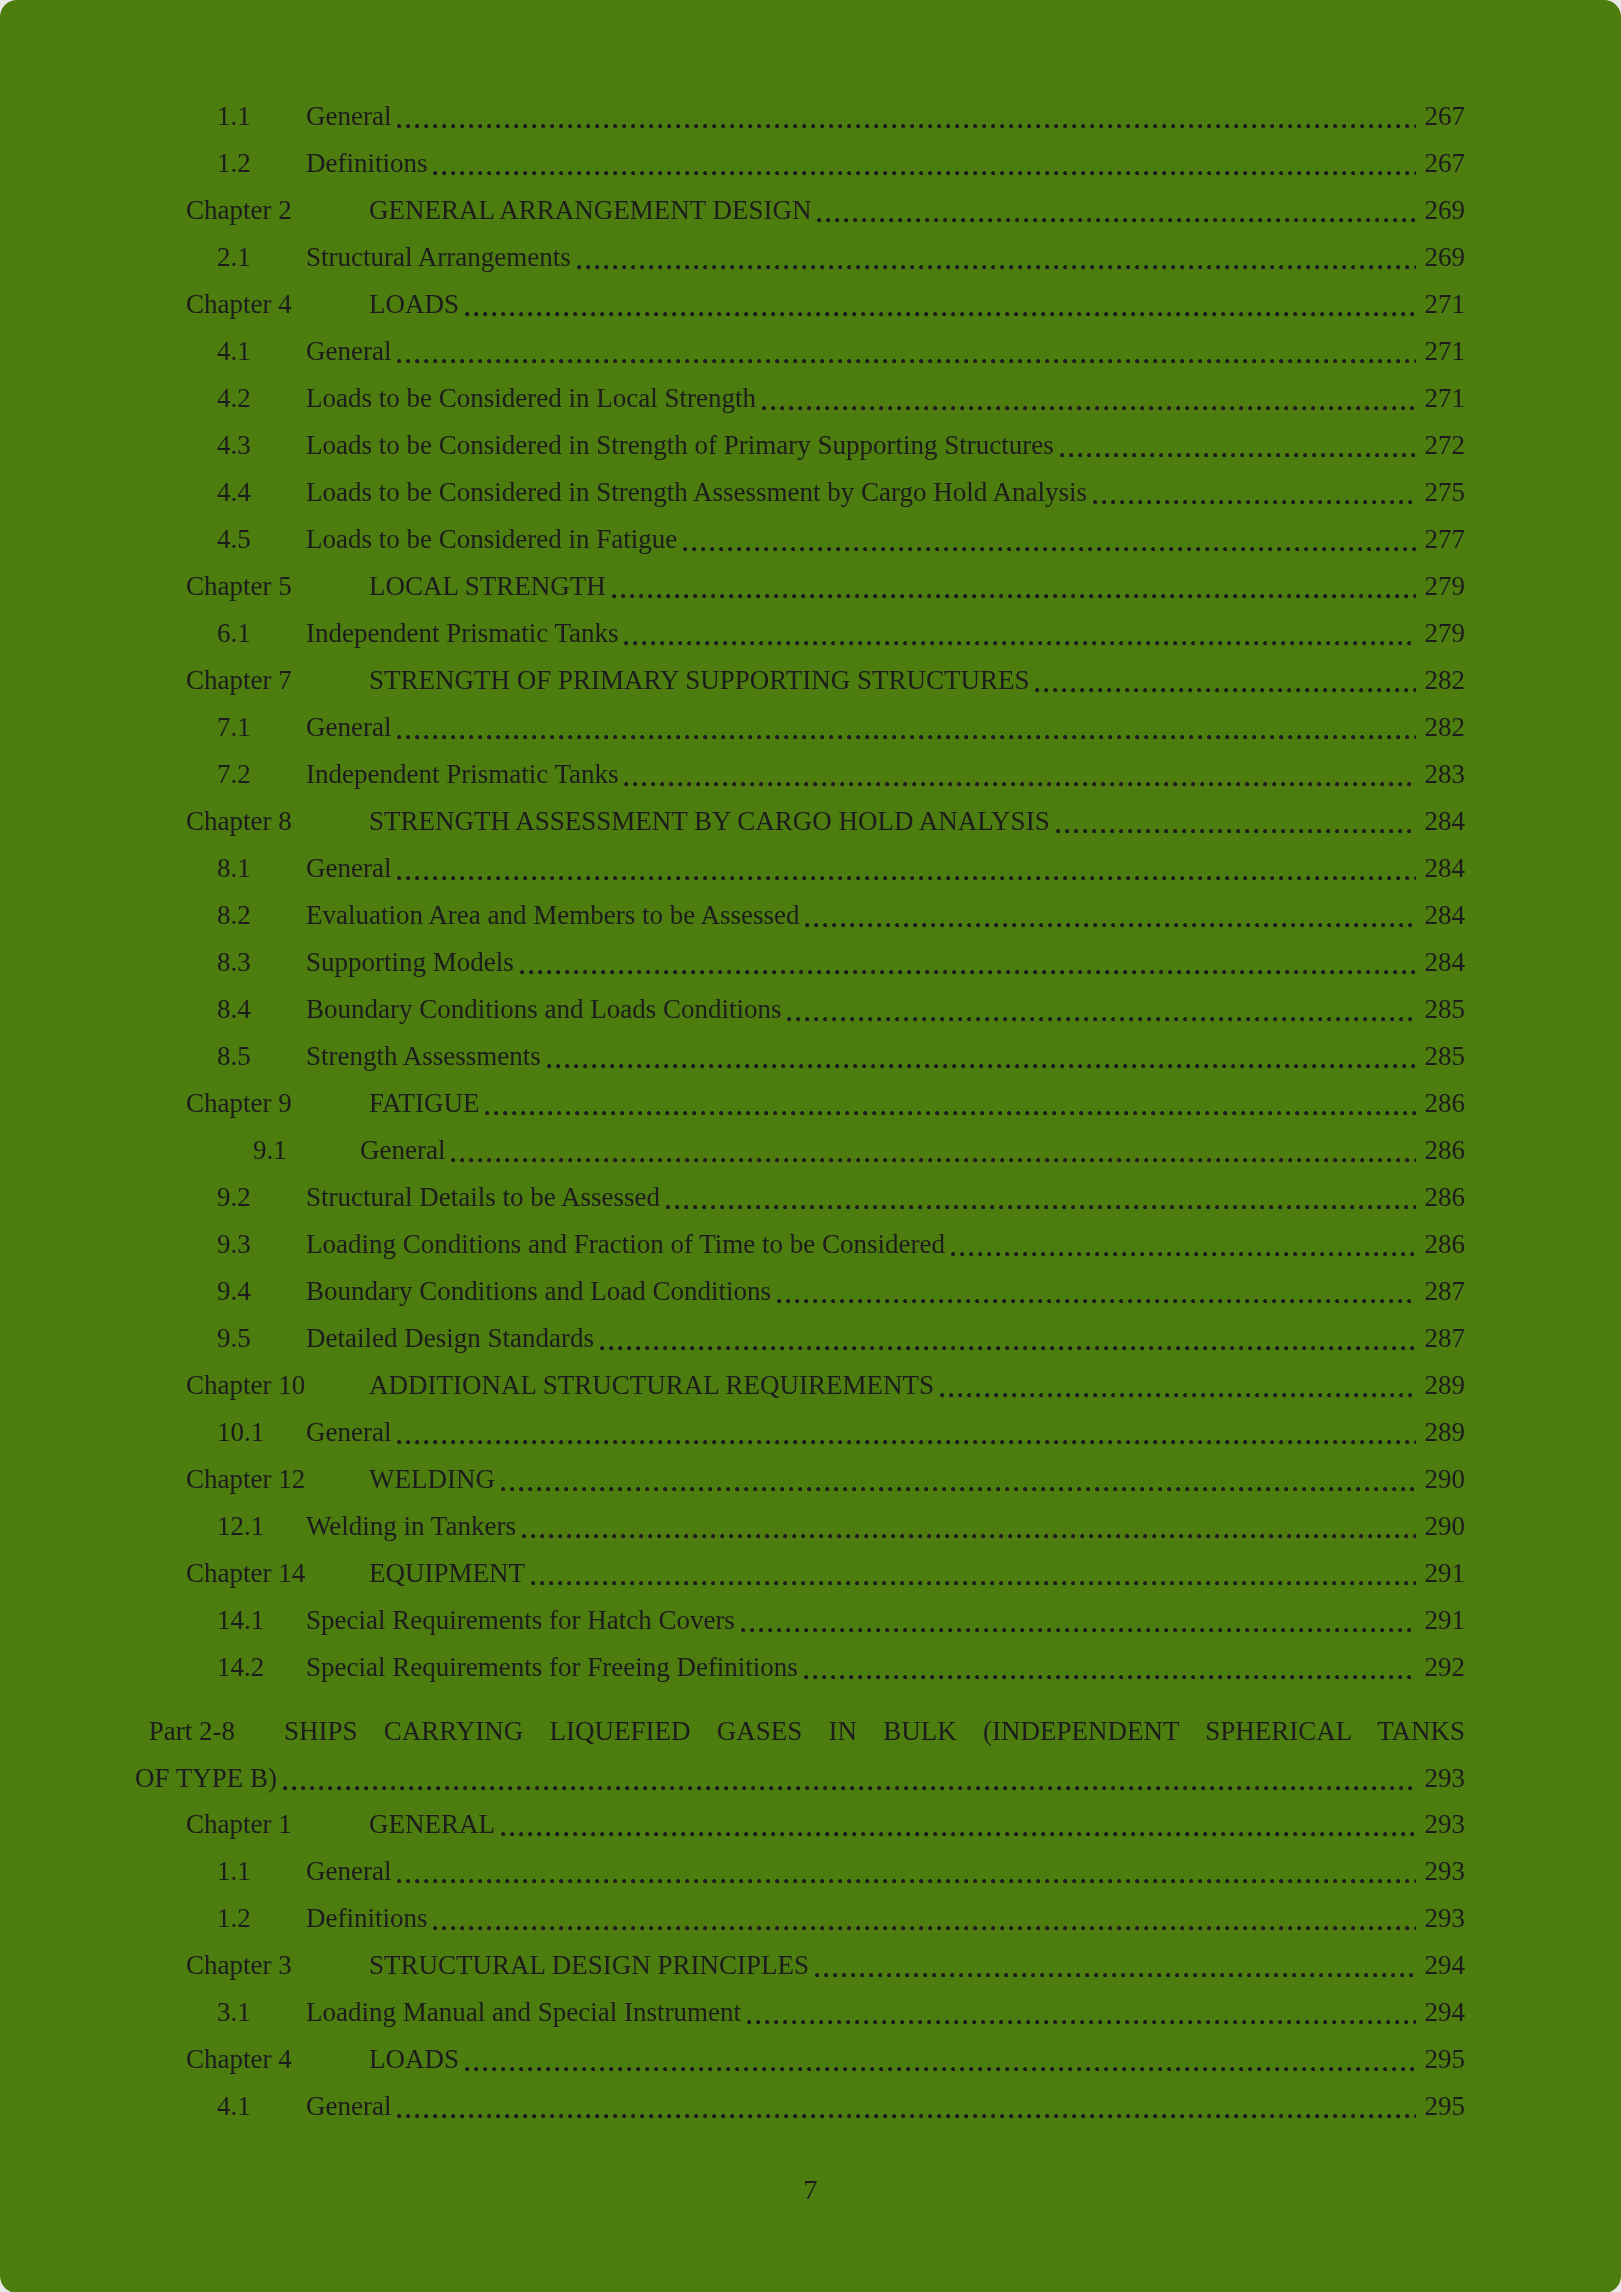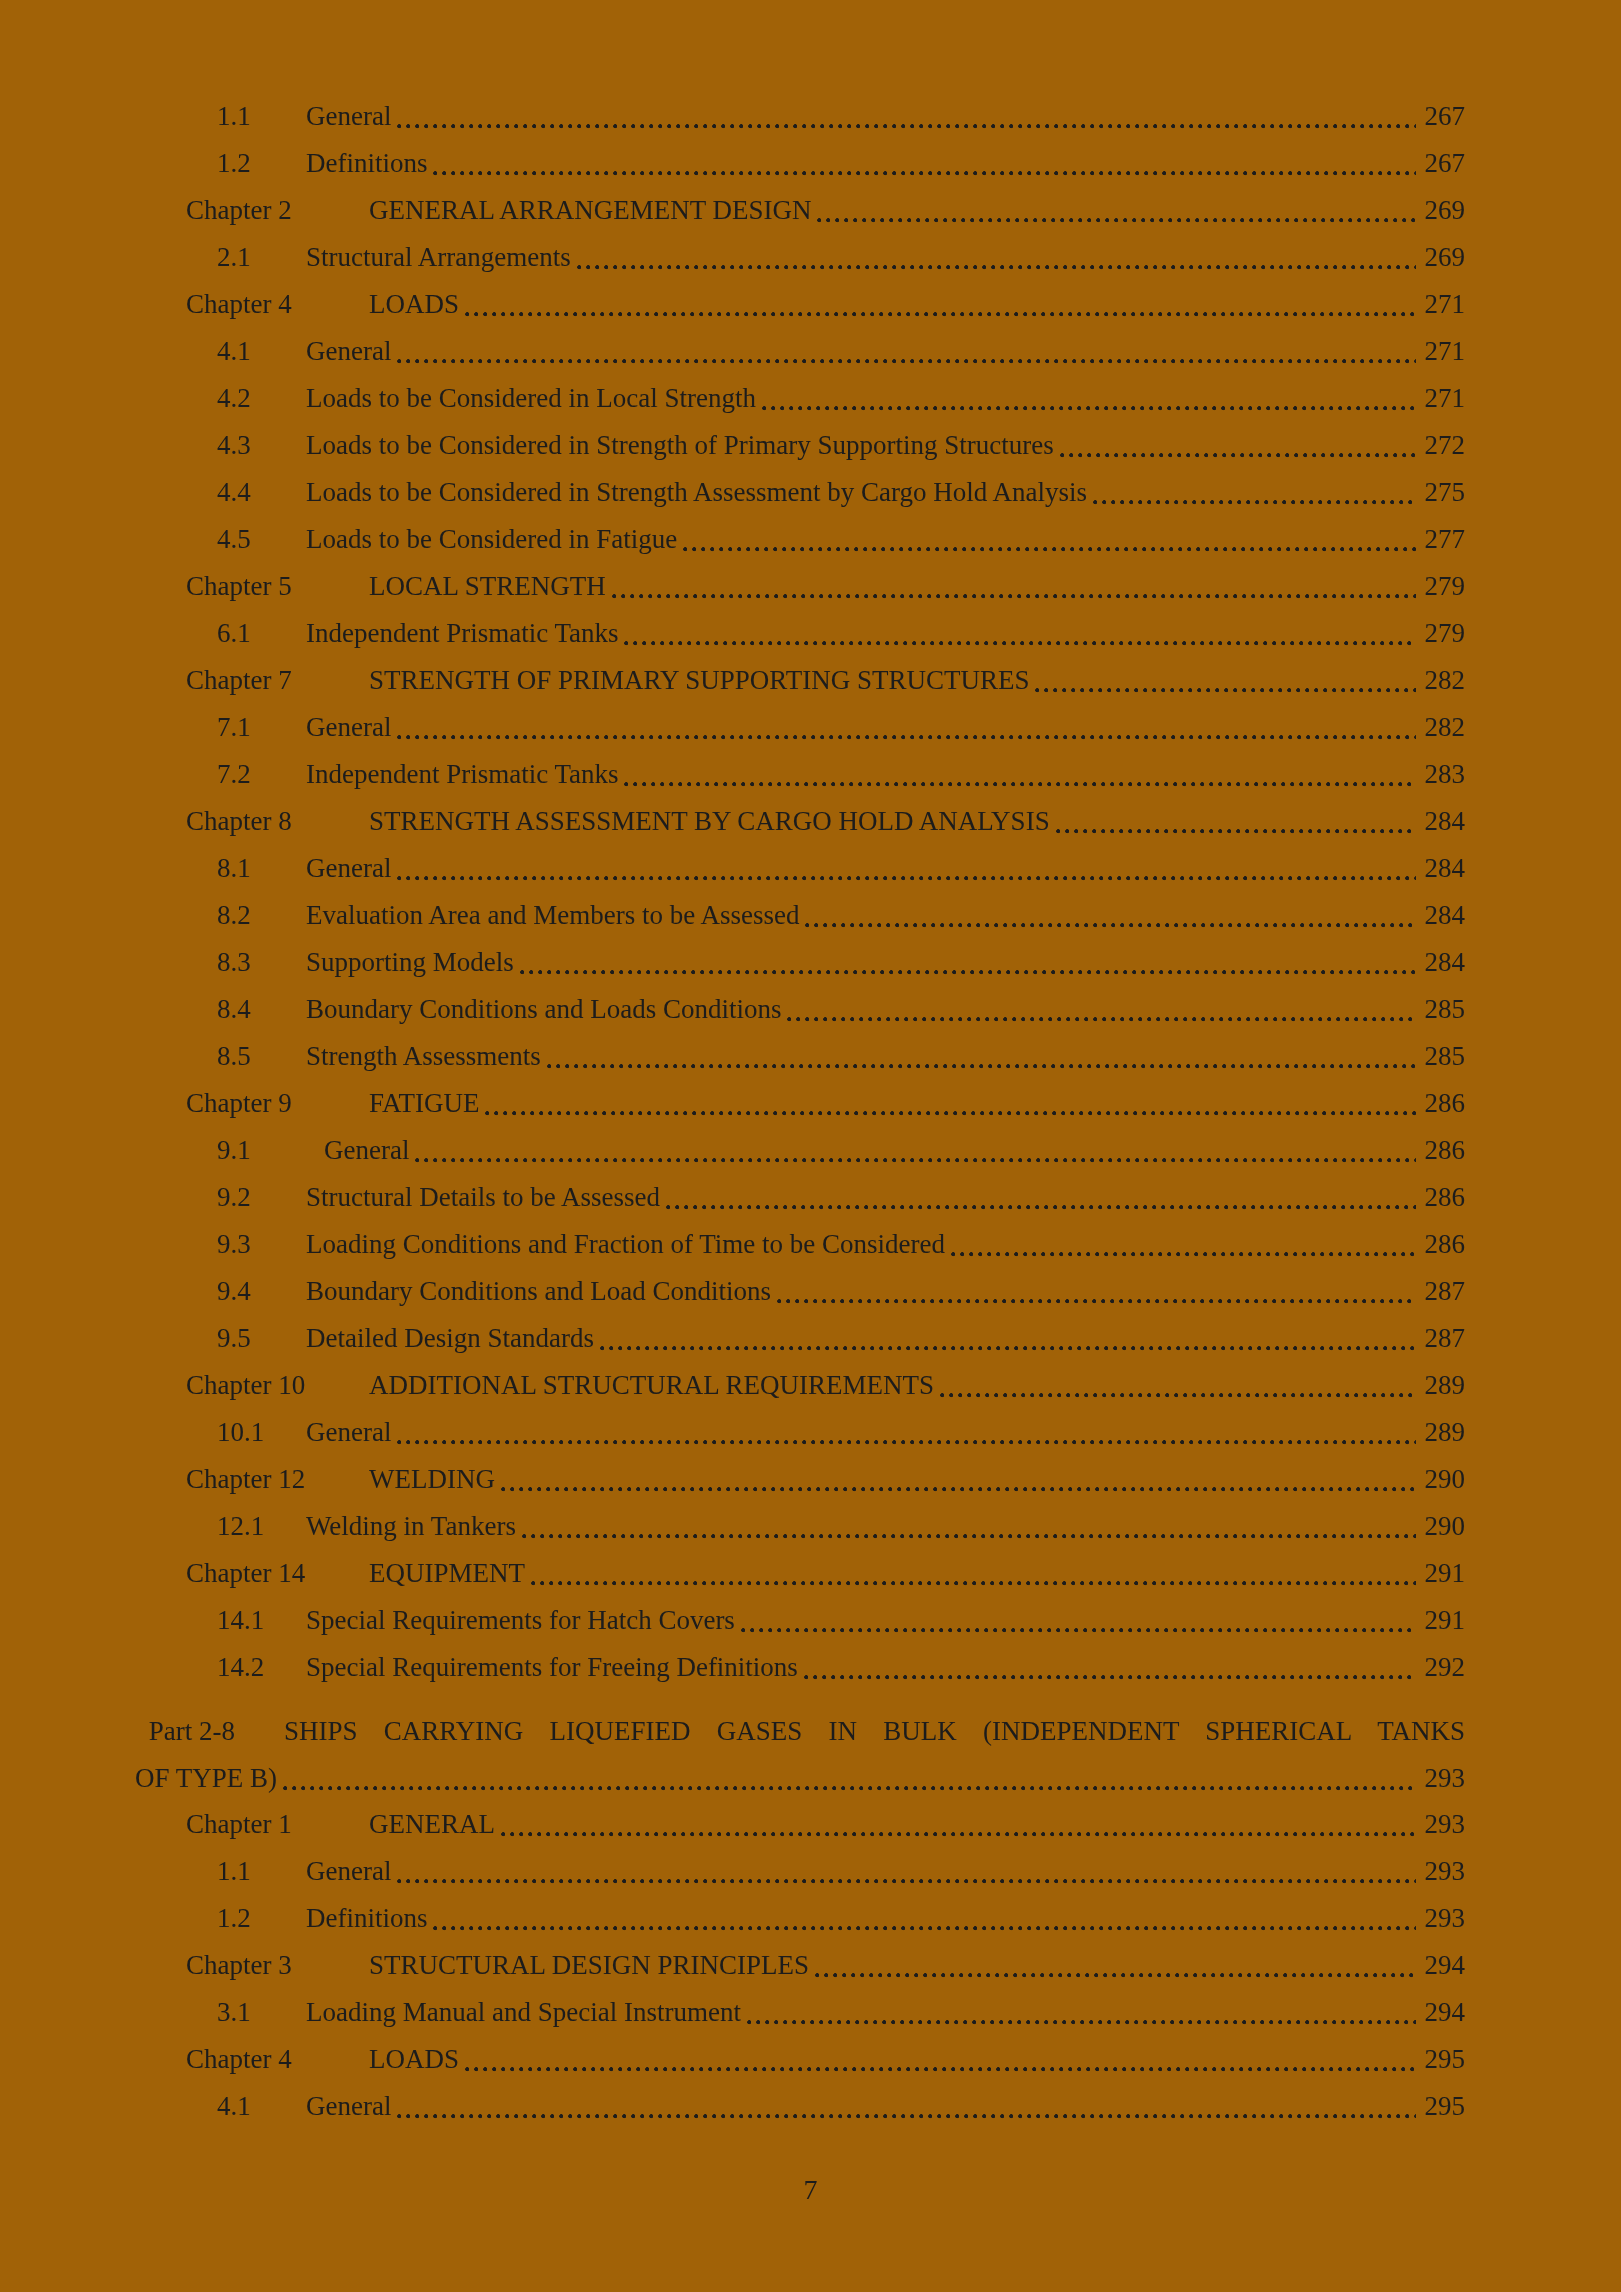"1.1" div.sheet { background: #a16207 -> #4d7c0f; border-radius: none -> 17px }
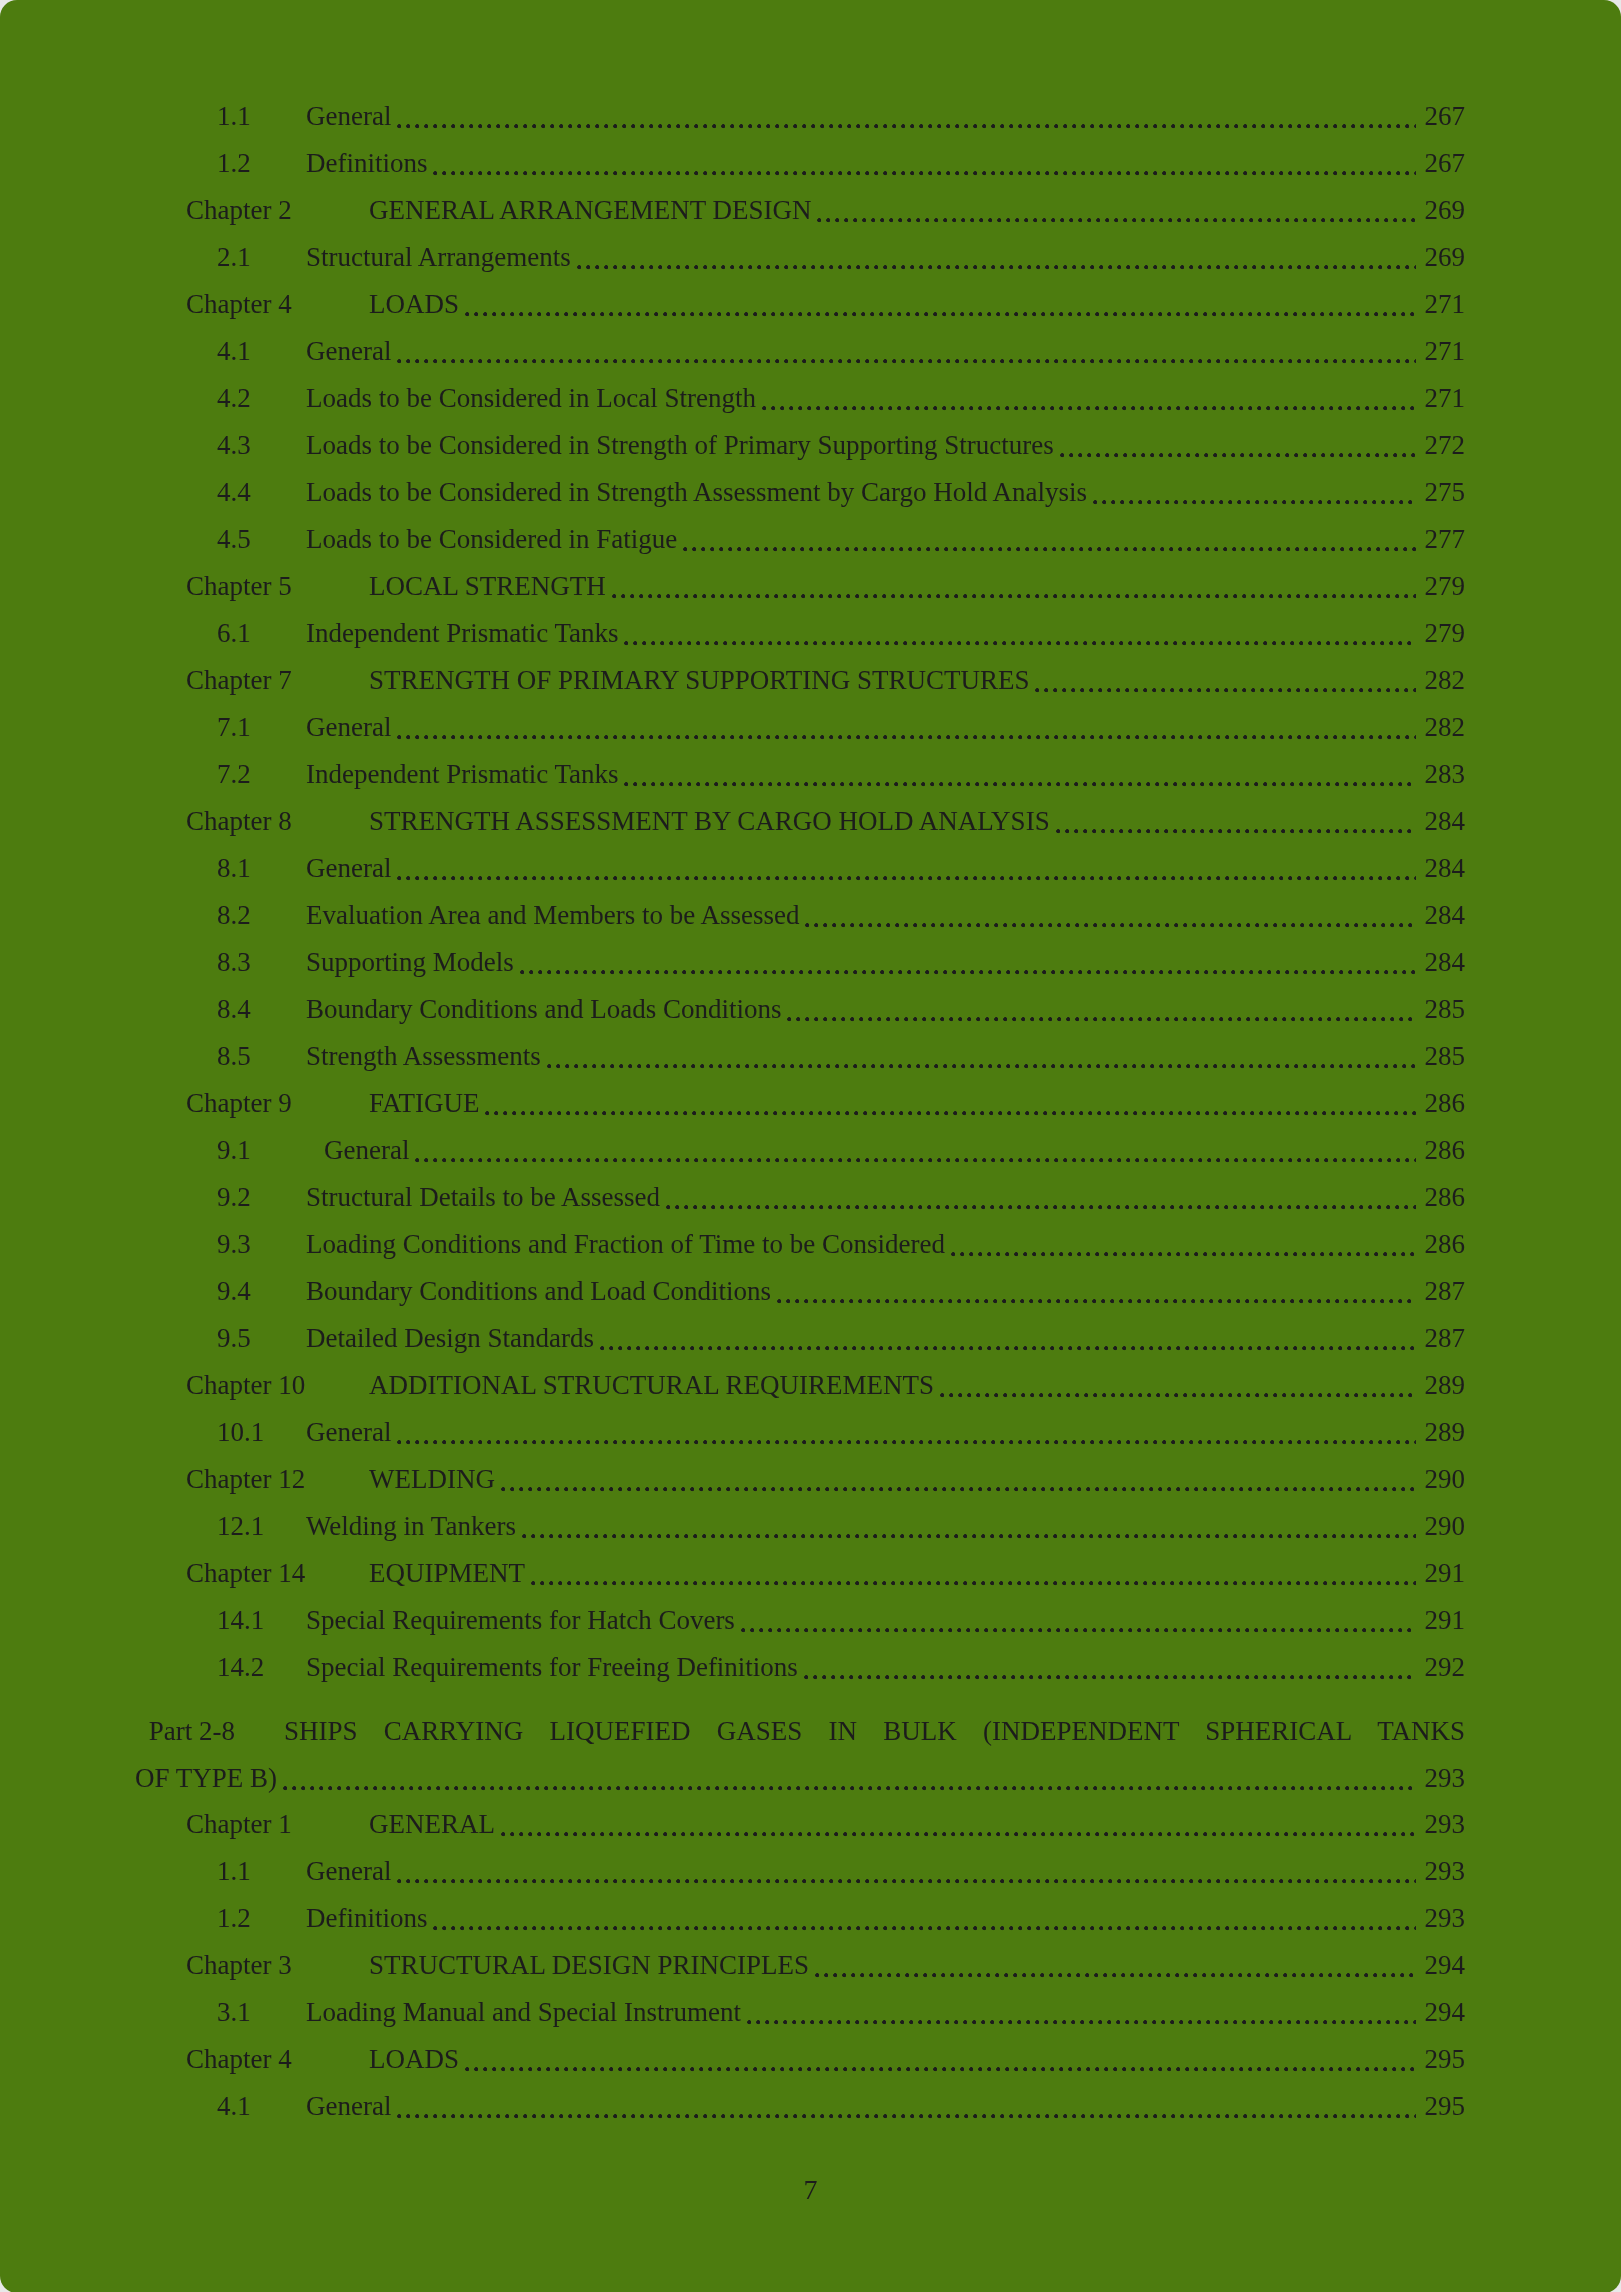"9.1" .row.section.extra .num { margin-left: none -> 36px }
